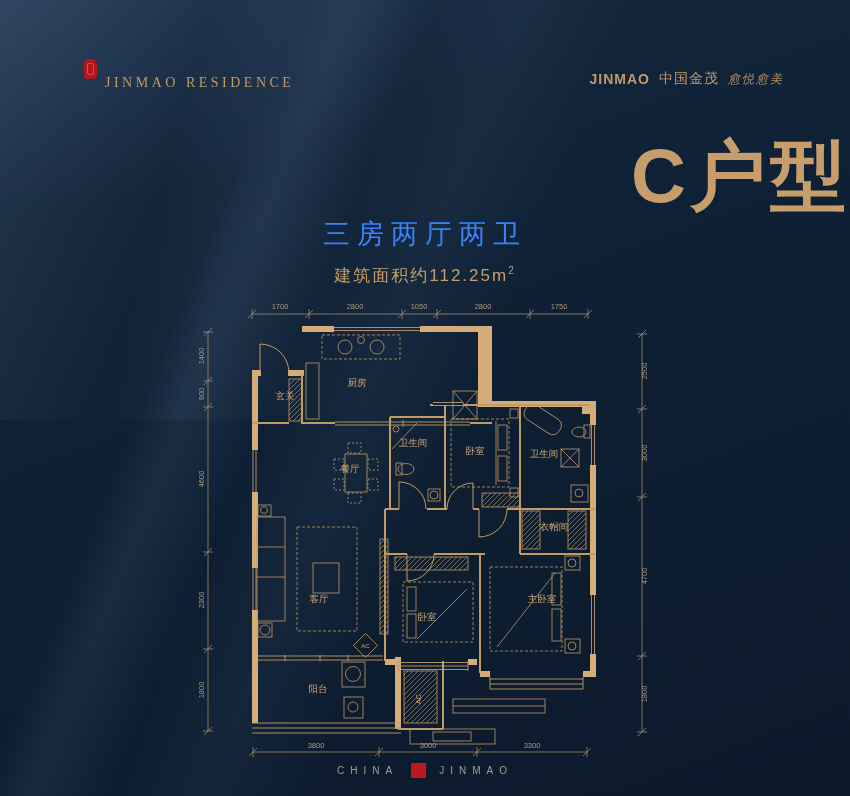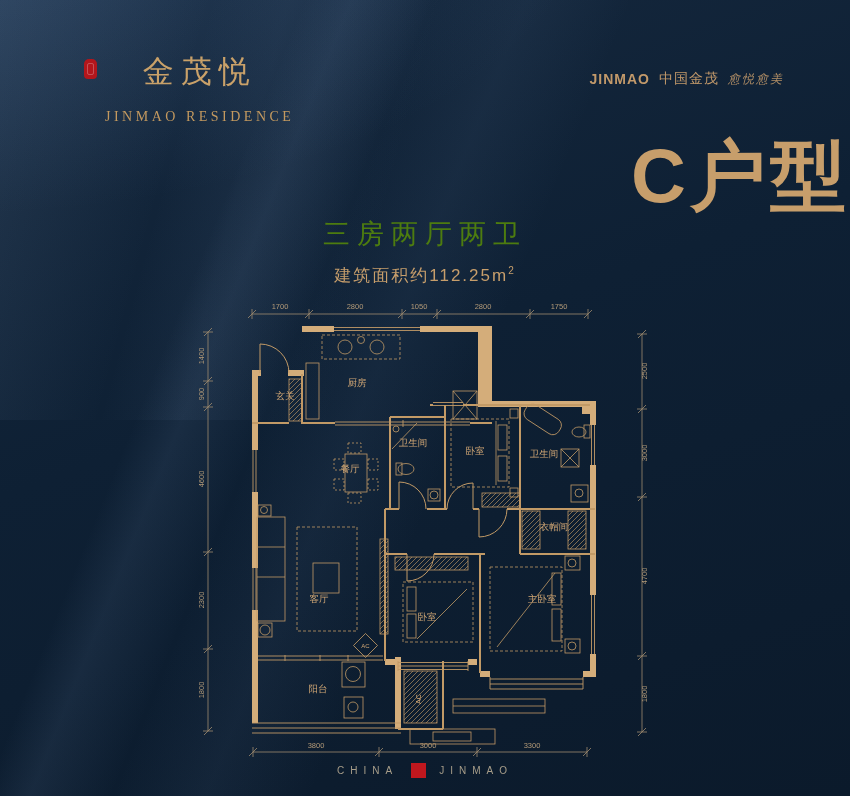"金茂悦" div.logo-cn { html: <div>金茂悦</div> -> none }
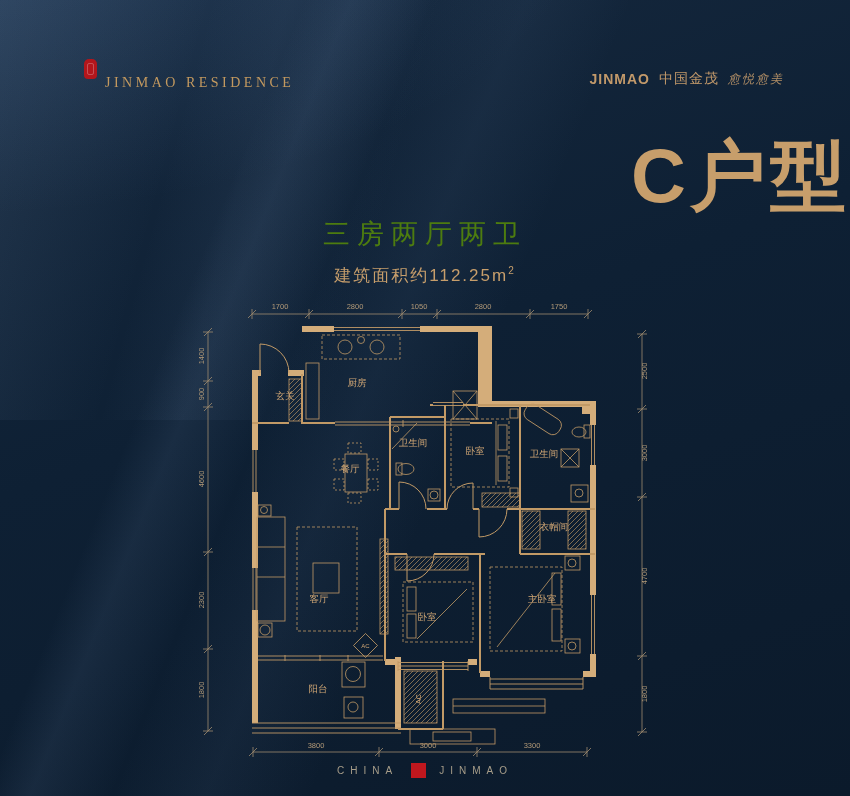"三房两厅两卫" .layout-line { color: #4d7c0f -> #3b82f6 }
